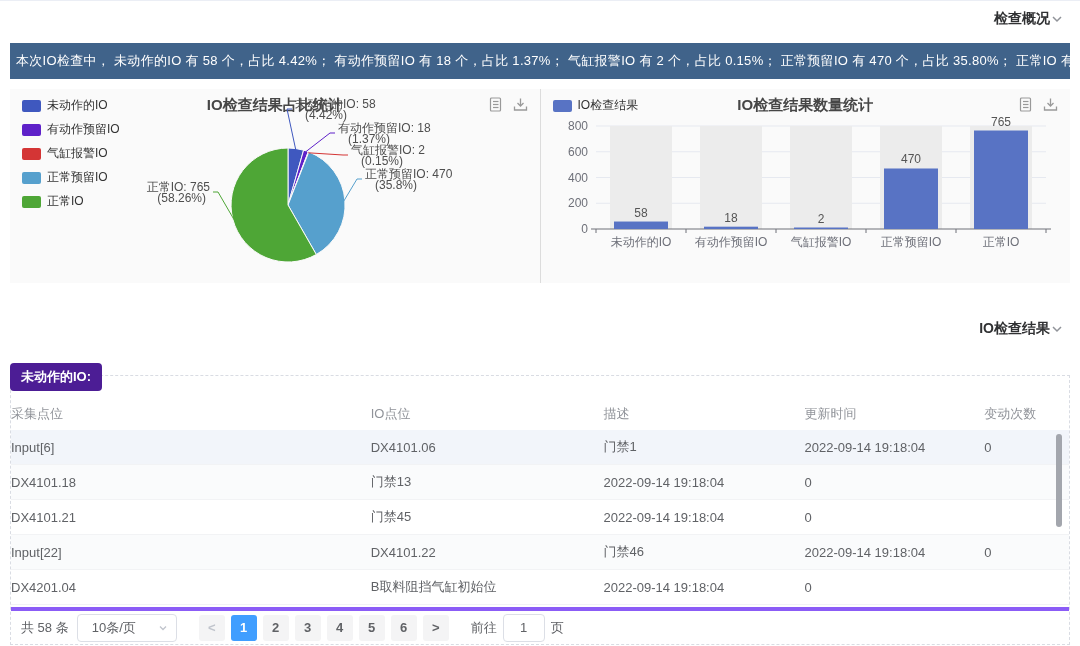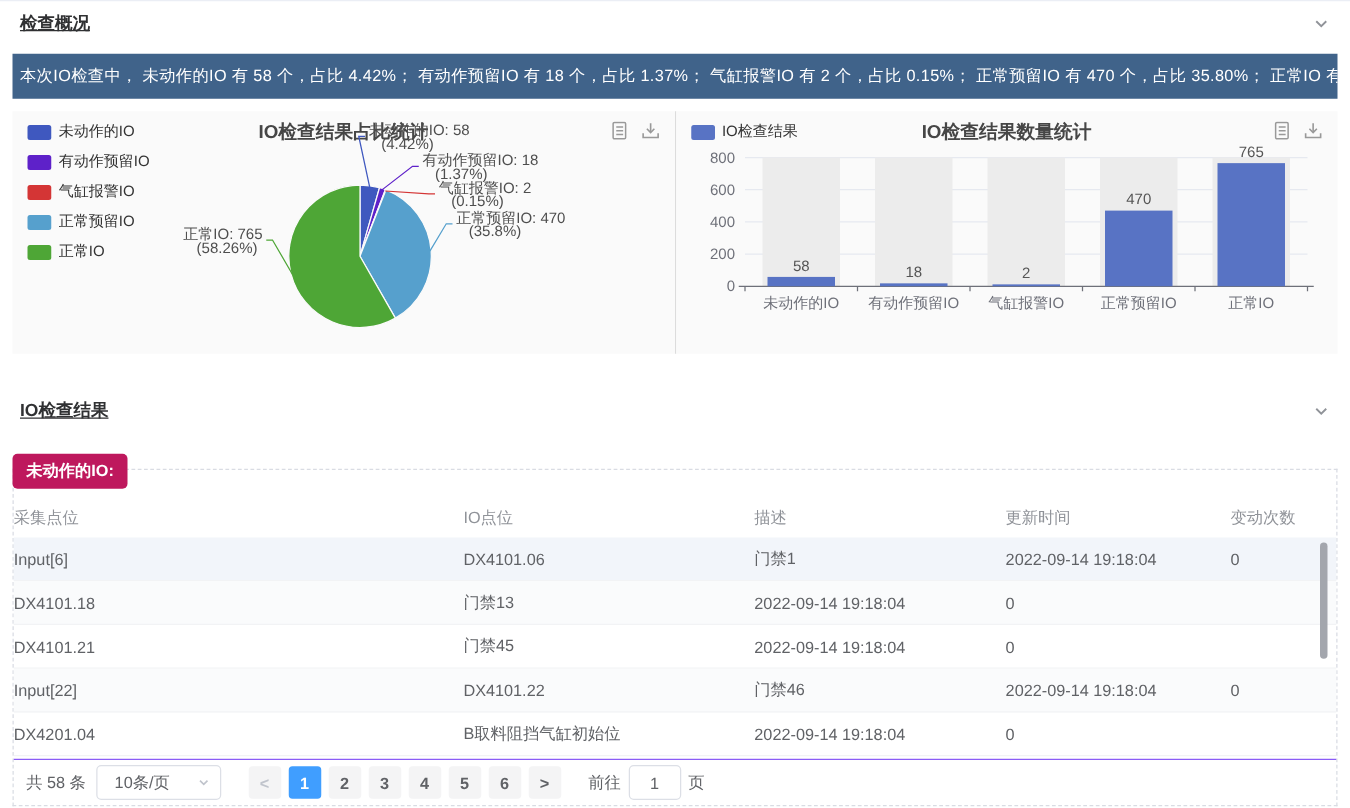"检查概况" .sec-header { justify-content: space-between -> flex-end; text-decoration: underline -> none }
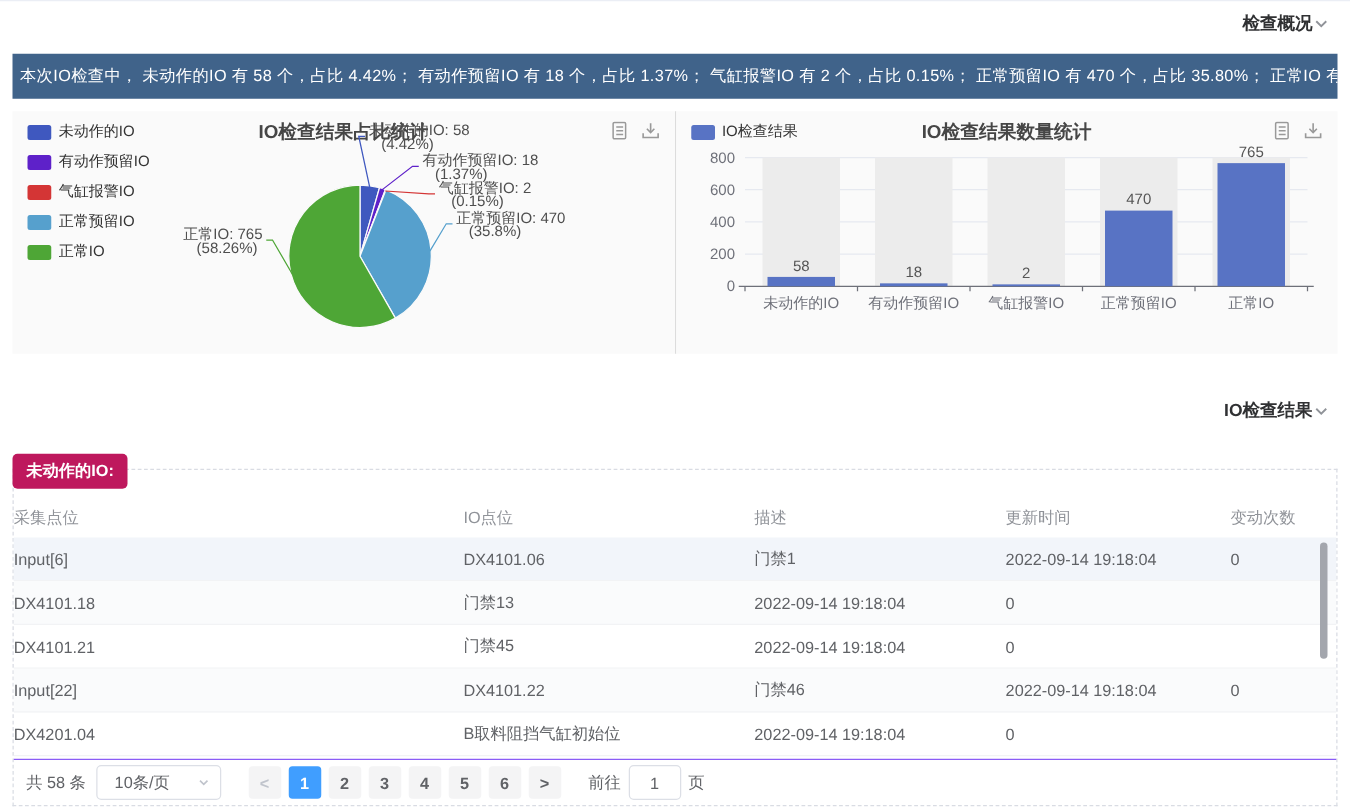"未动作的IO:" .badge { background: #be185d -> #4c1d95 }
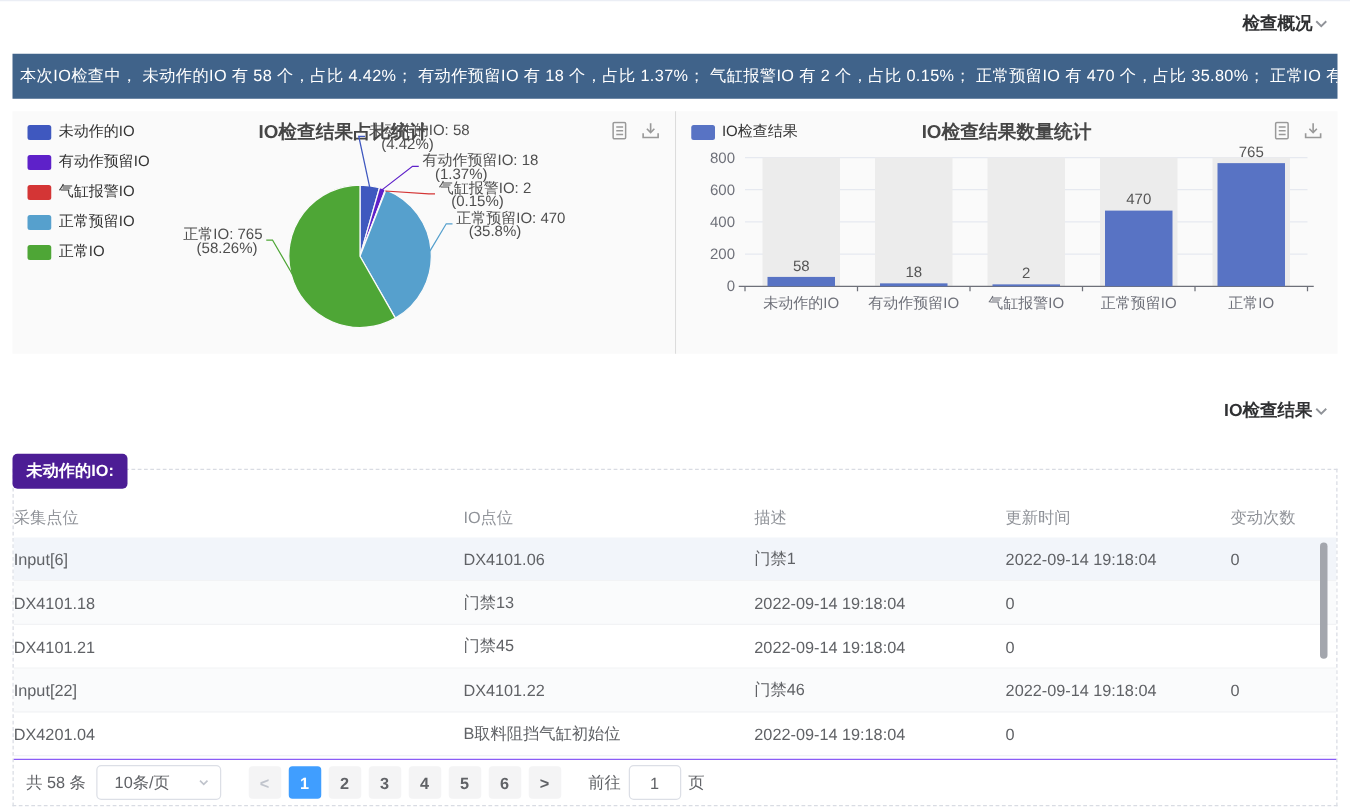"共 58 条" .pagination { border-top: 1px solid #8b5cf6 -> 4px solid #8b5cf6 }
